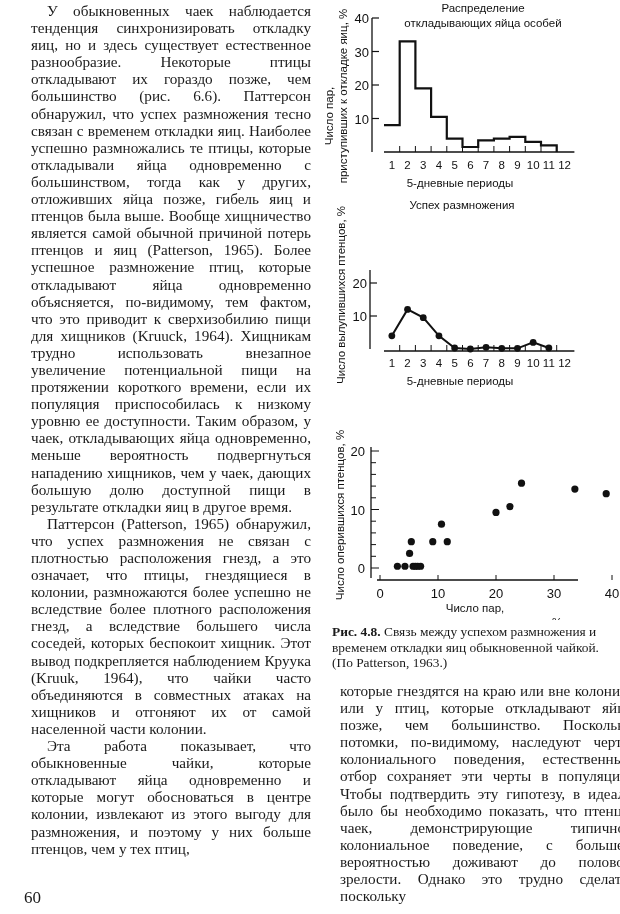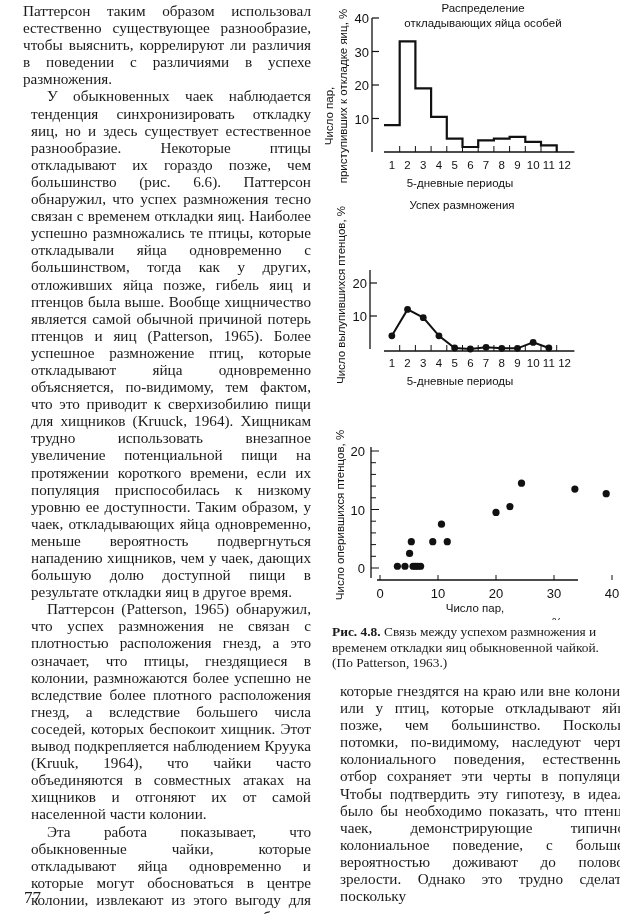"Паттерсон таким образом использовал" p.para { html: <p>Паттерсон таким образом использовал естественно существующее разнообразие, чтобы выяснить, коррелируют ли различия в поведении с различиями в успехе размножения.</p> -> none }
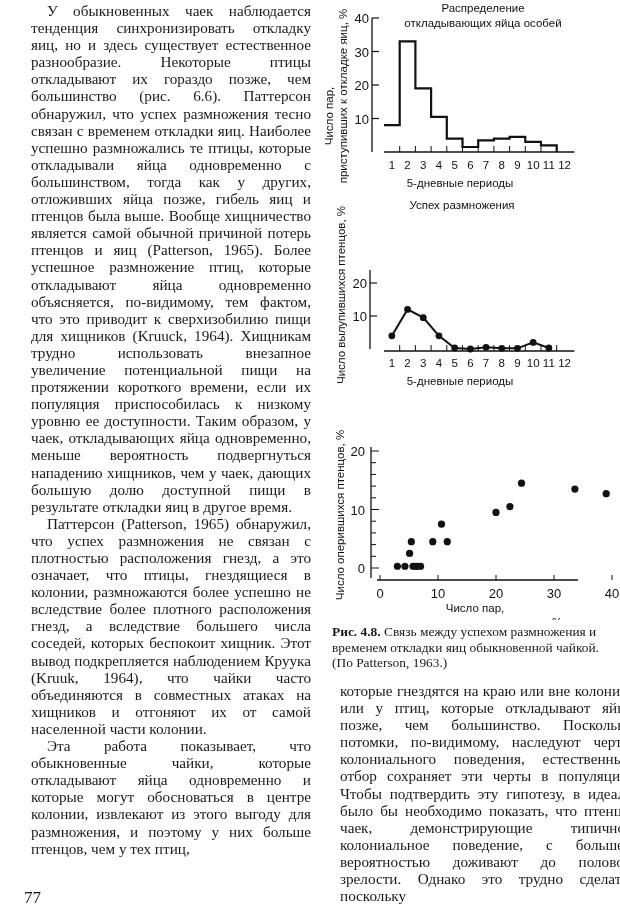"77" div.page-number { text: 77 -> 60 }
